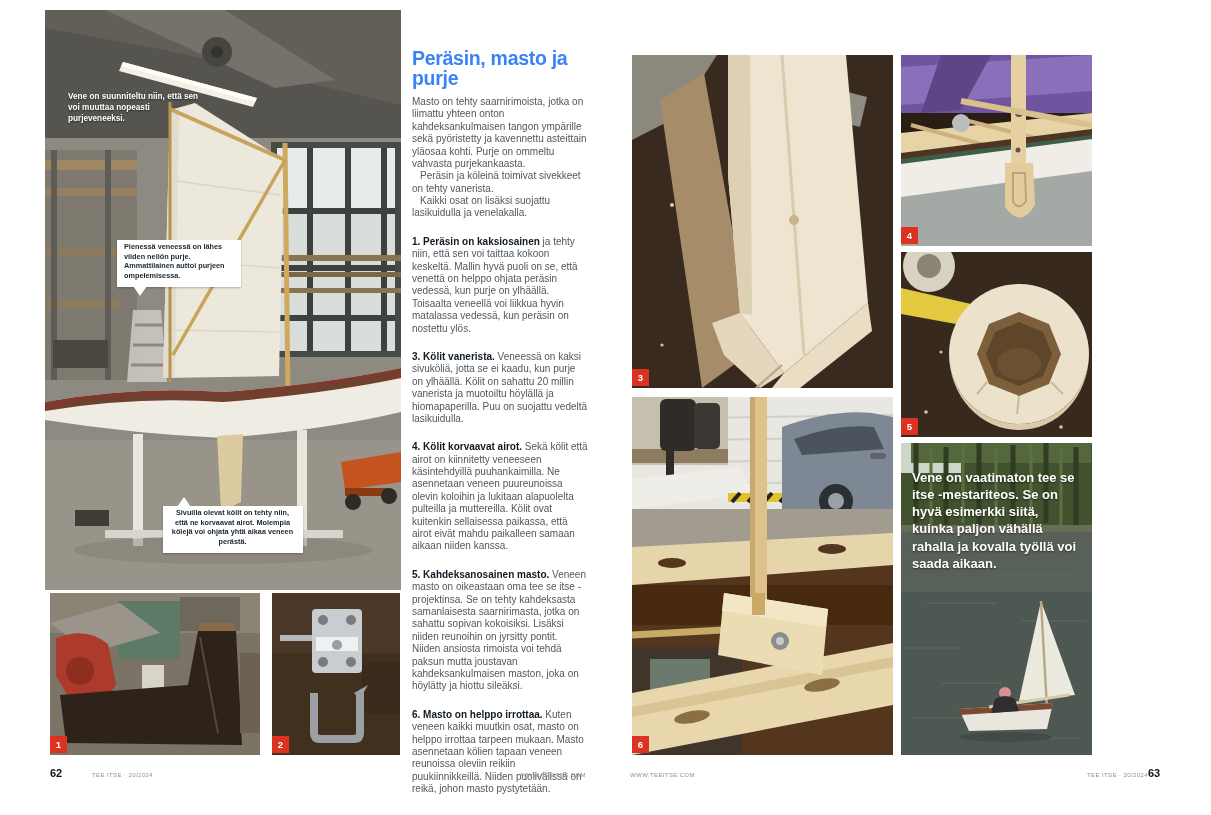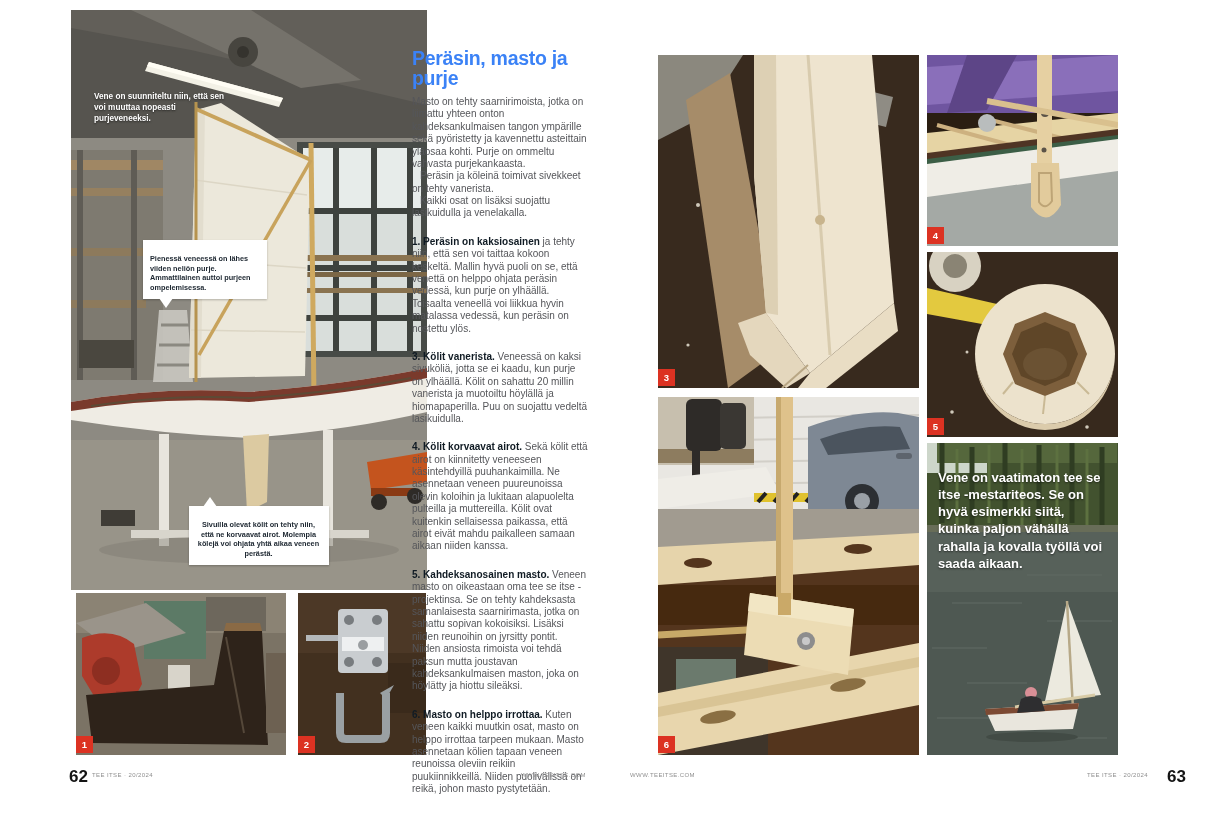"Vene on suunniteltu niin, että" .photo { margin-left: 26px -> none }
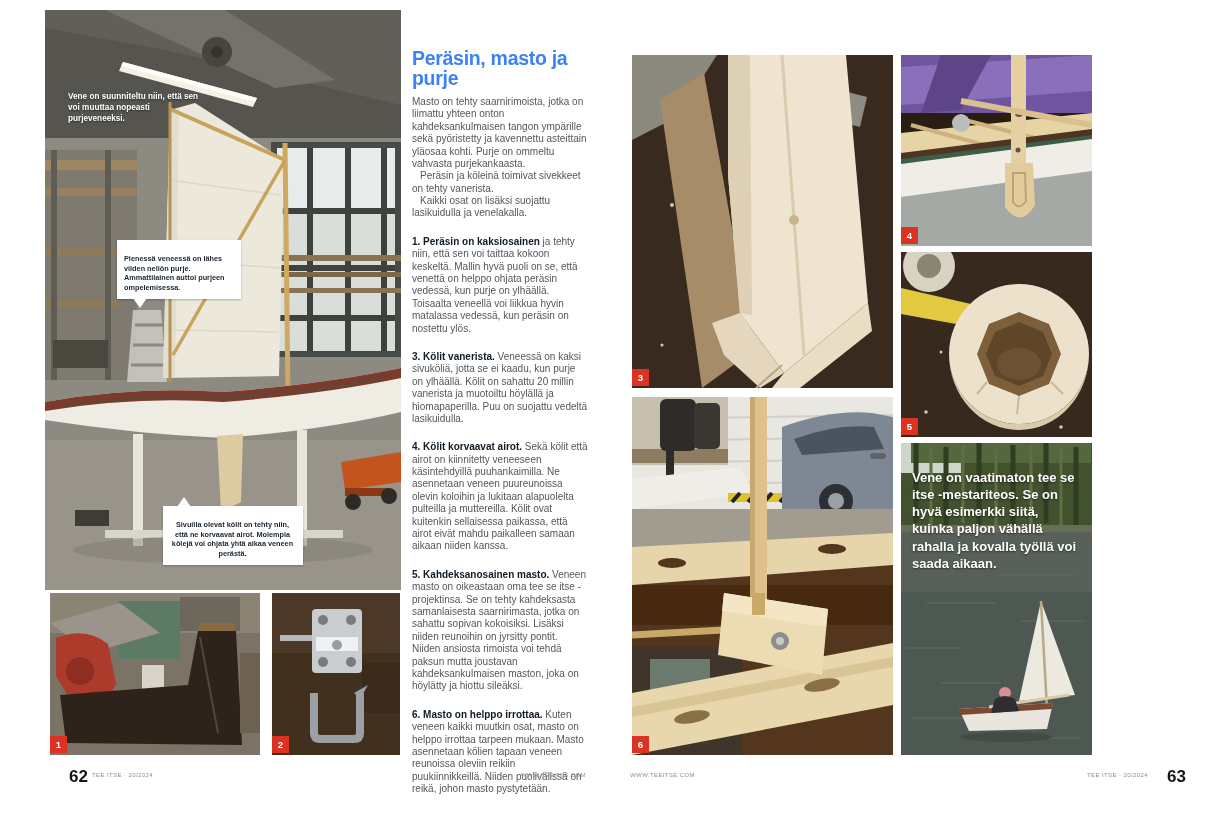"Pienessä veneessä on lähes viiden" .cap-box { padding: 14px 8px 6px 7px -> 2px 8px 6px 7px }
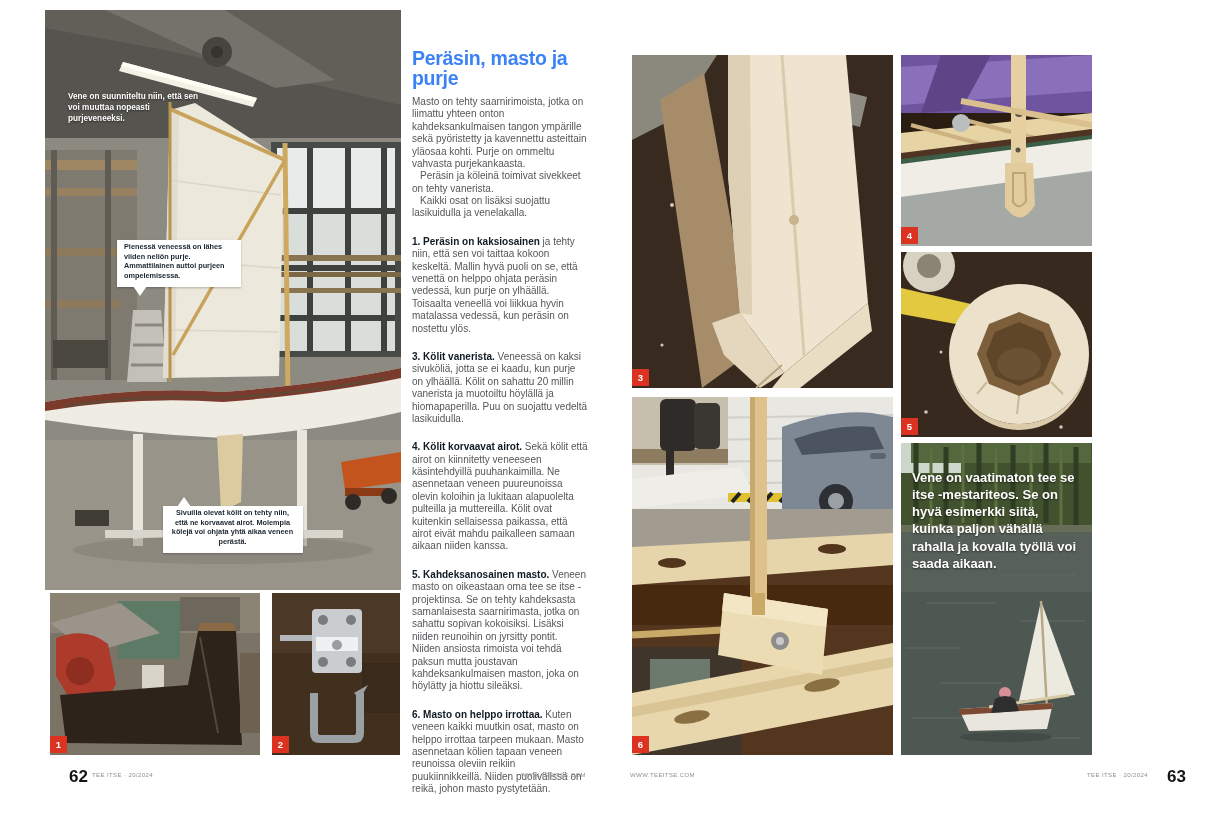"62" .pagenum { font-size: 17px -> 11px; margin-left: 19px -> none }
